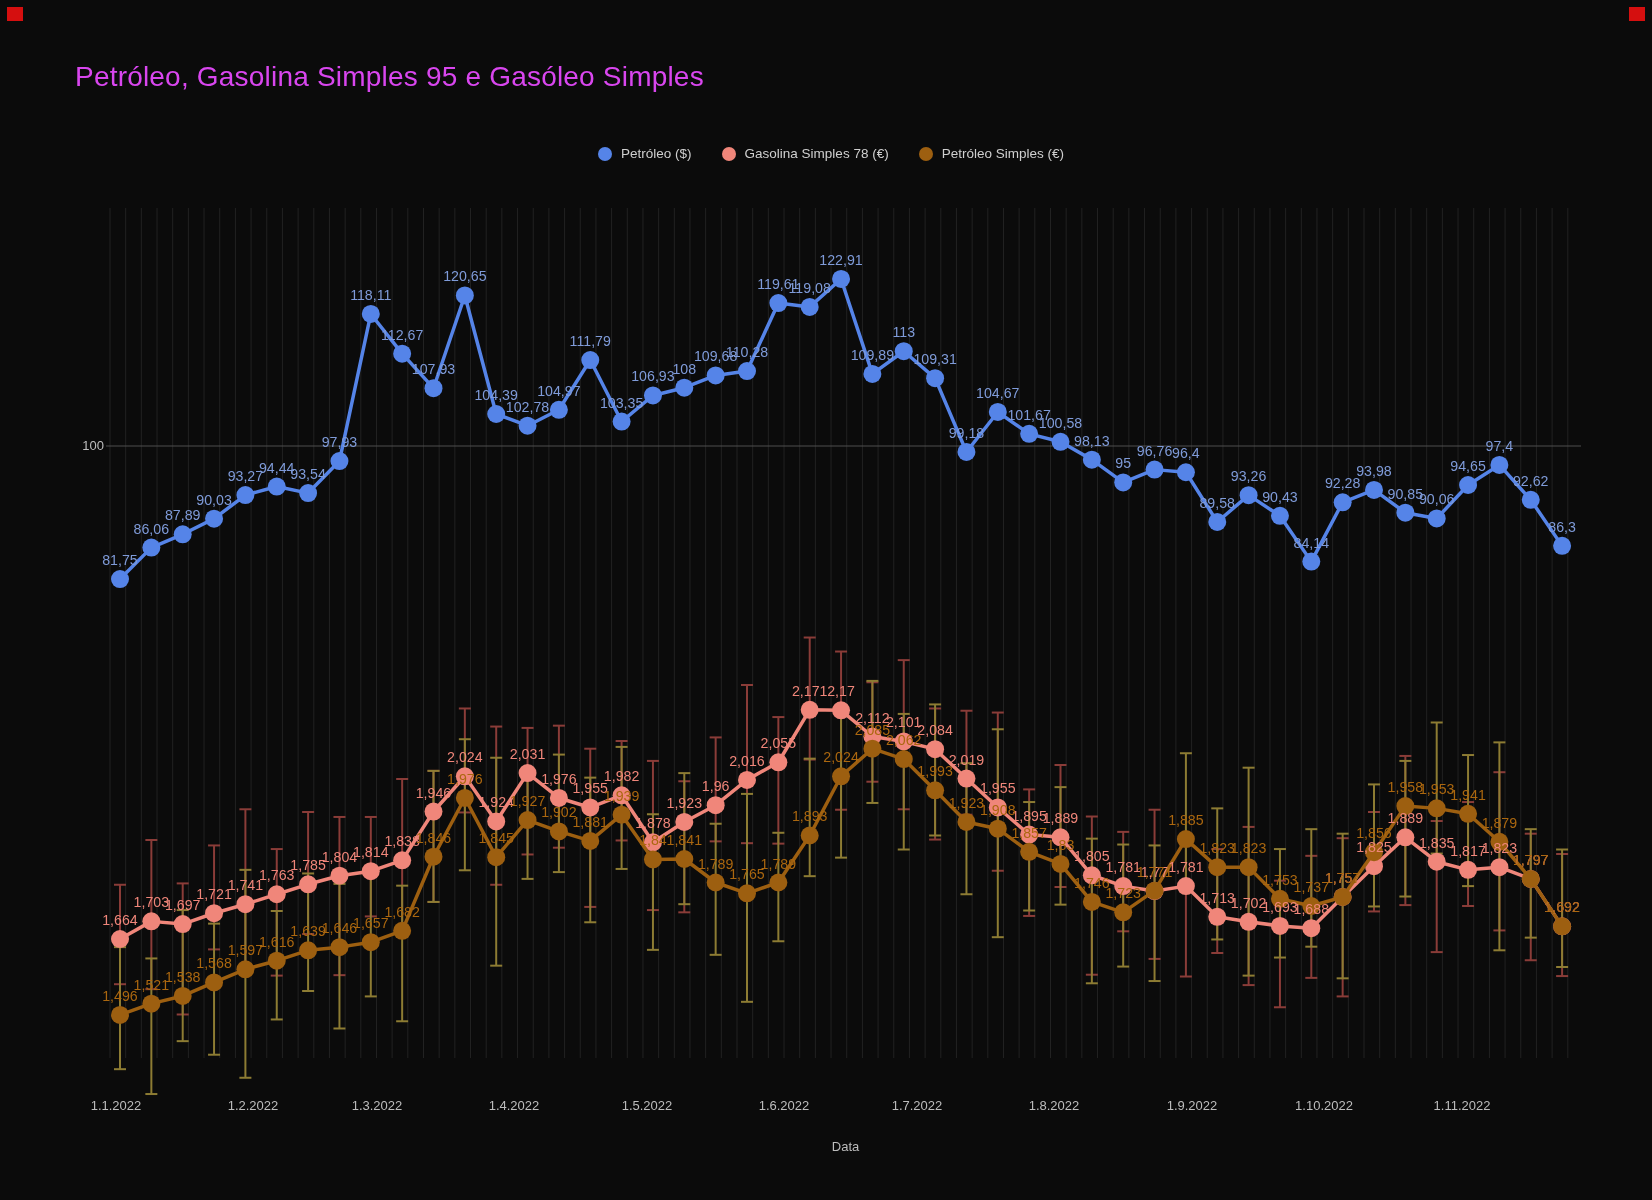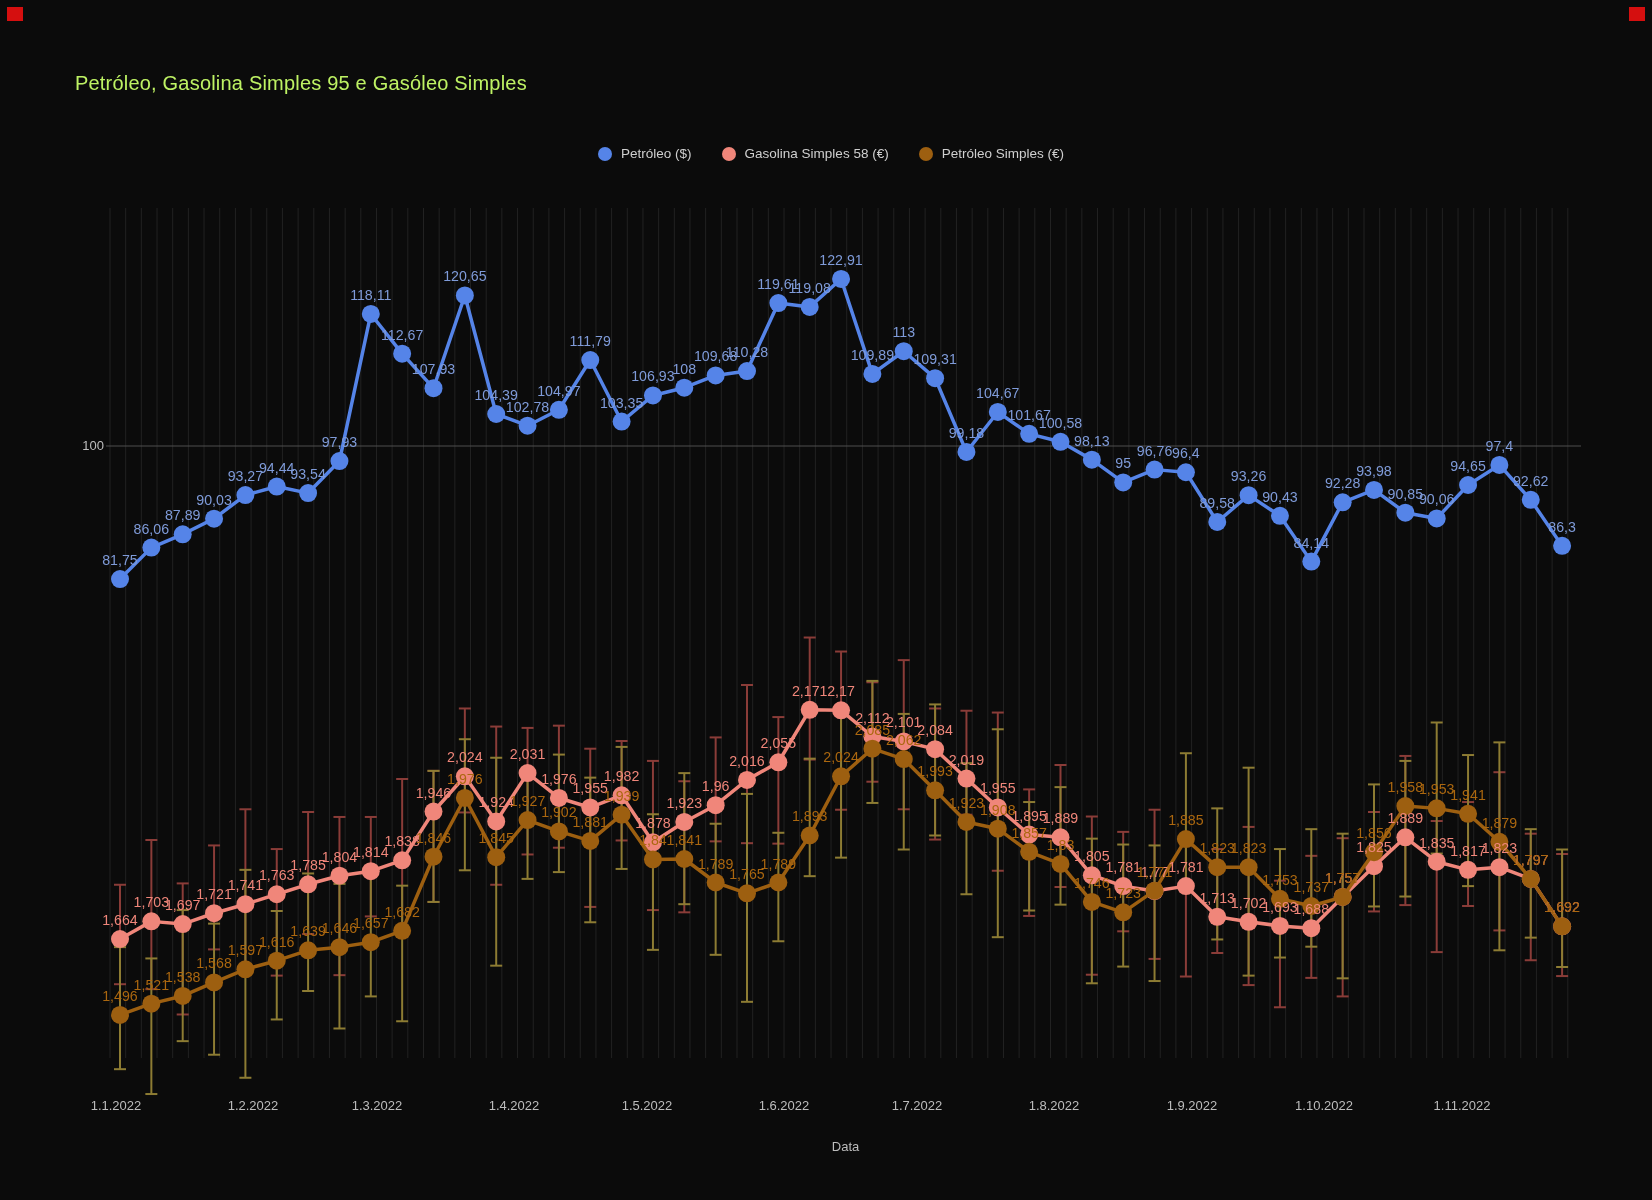"Petróleo, Gasolina Simples 95 e" #chart-title { color: #bef264 -> #d946ef; font-size: 20px -> 28px; top: 72px -> 61px }
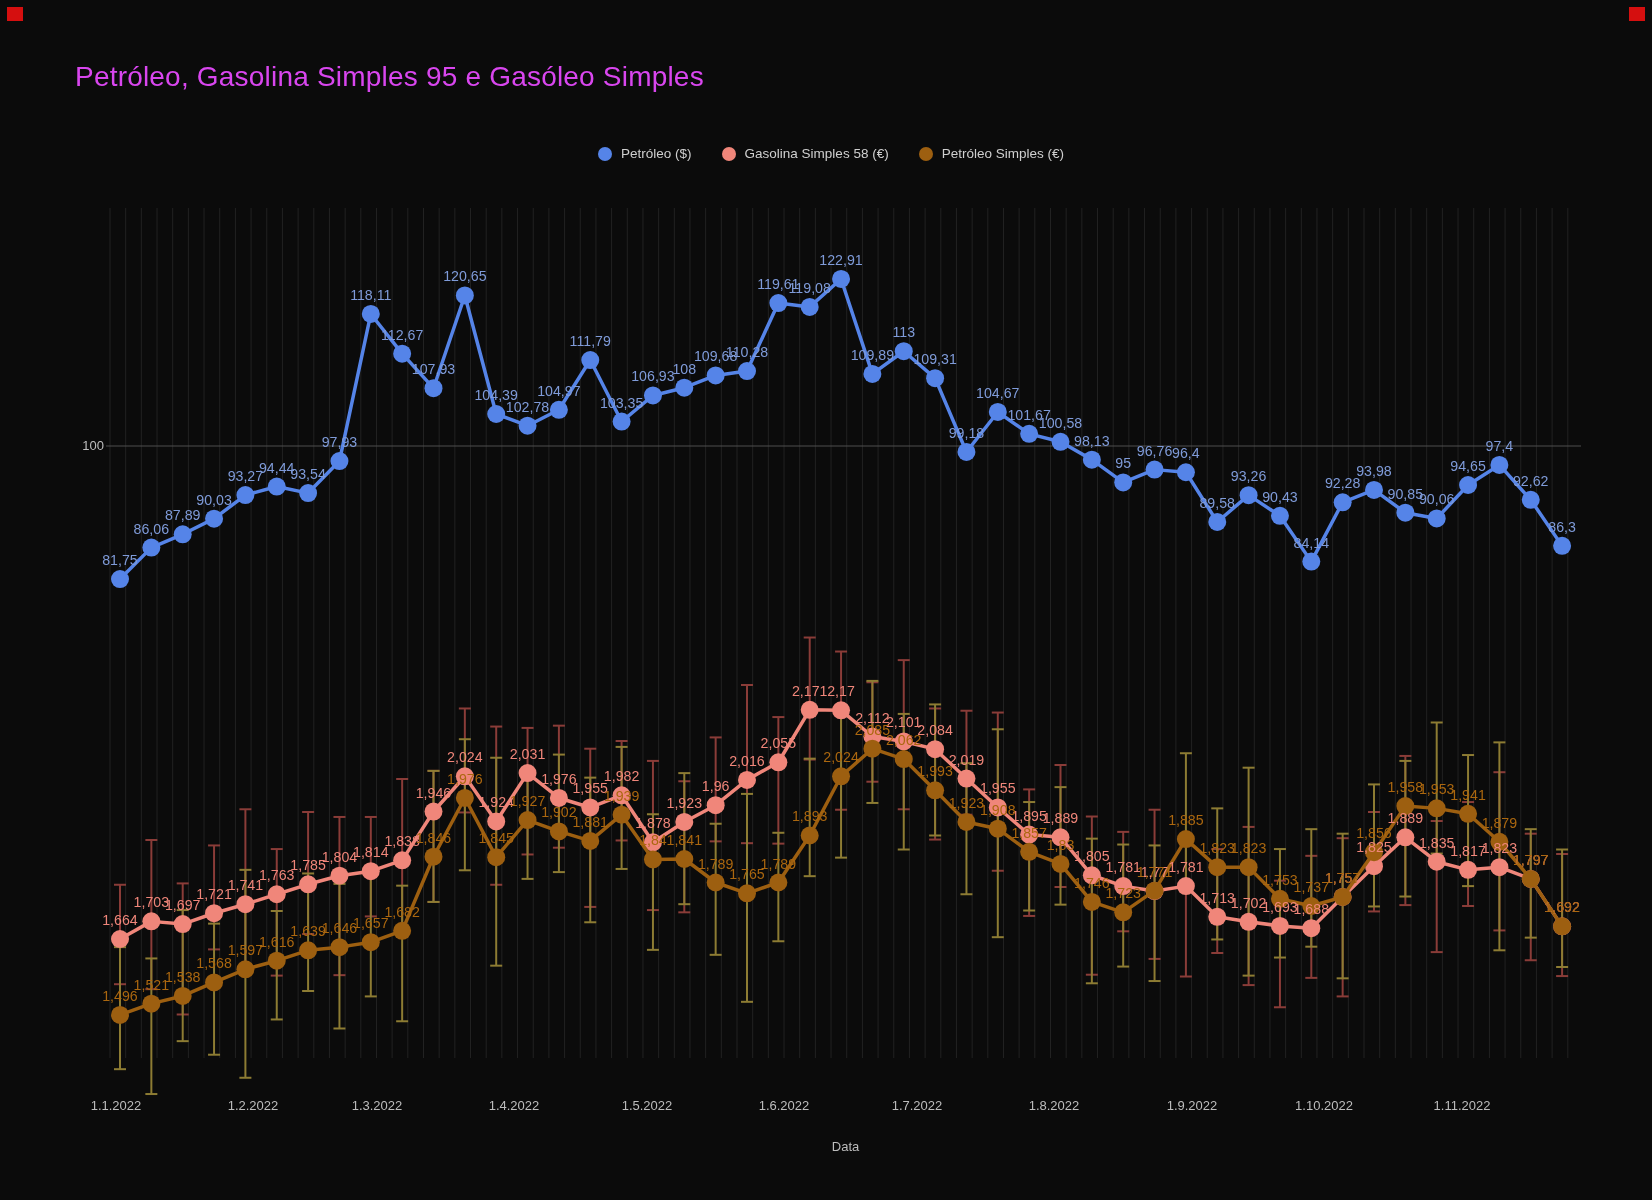"Gasolina Simples 58 (€)" span.legend-label { text: 58 -> 78 }
